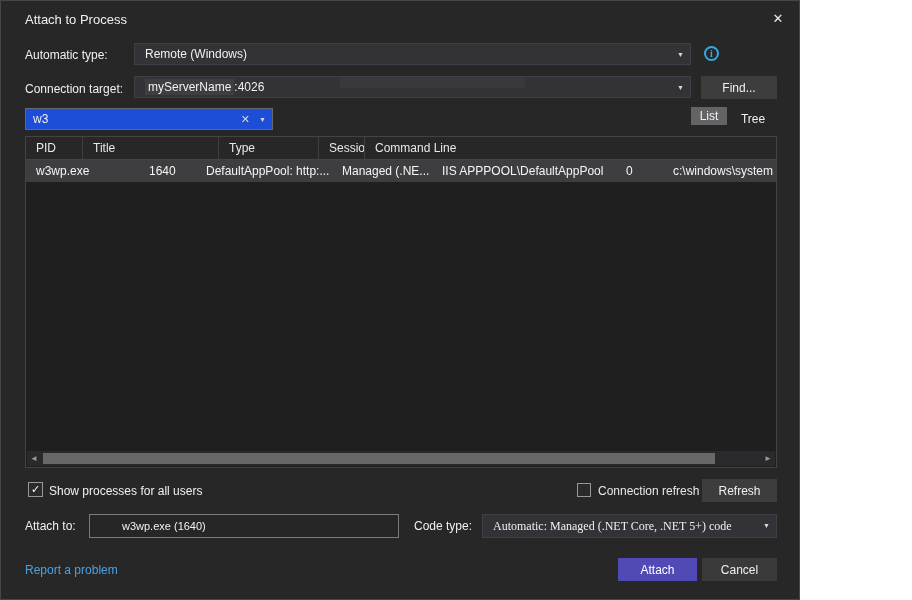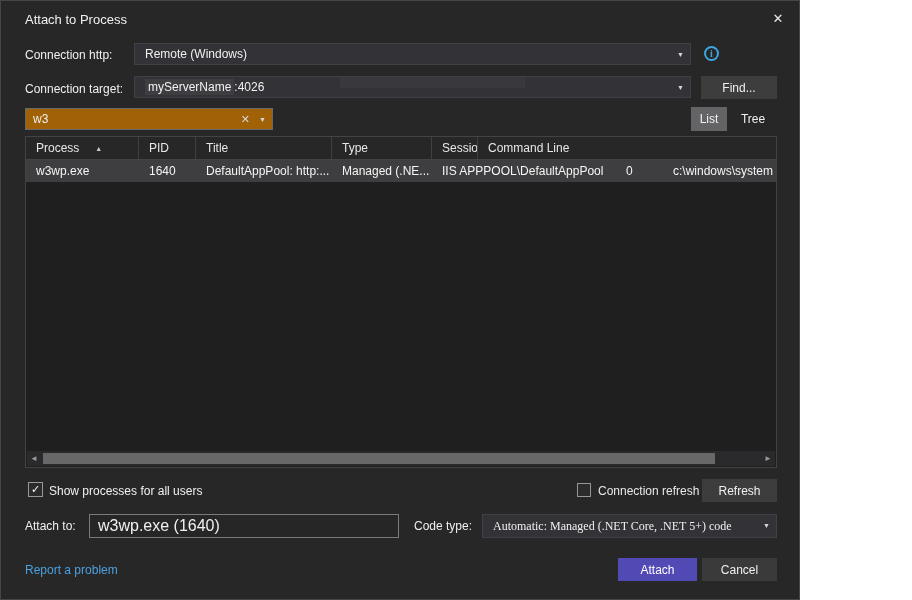"Connection http:" div.abs { text: Connection http -> Automatic type }
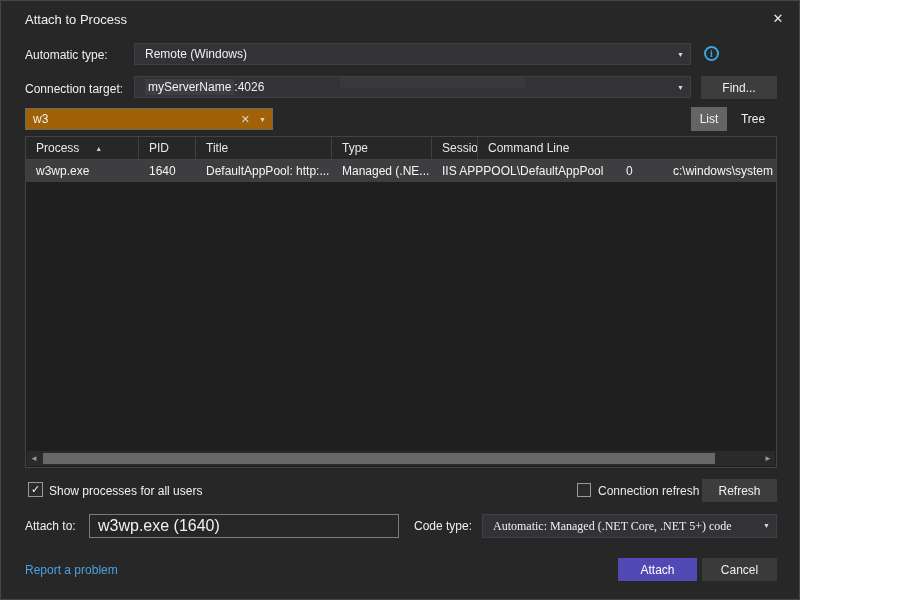"w3" .searchbox { background: #a16207 -> #1d4ed8 }
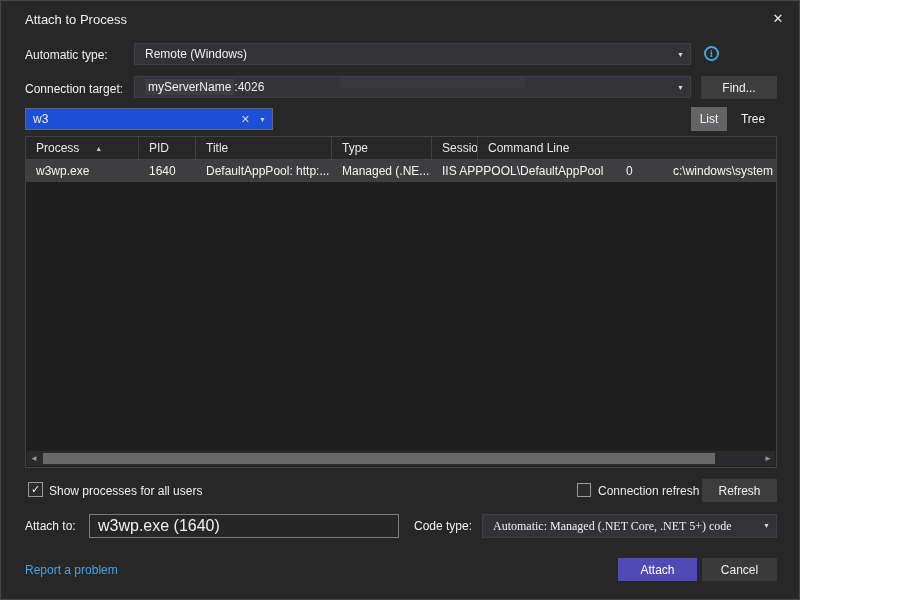"List" .btn-list { height: 24px -> 18px }
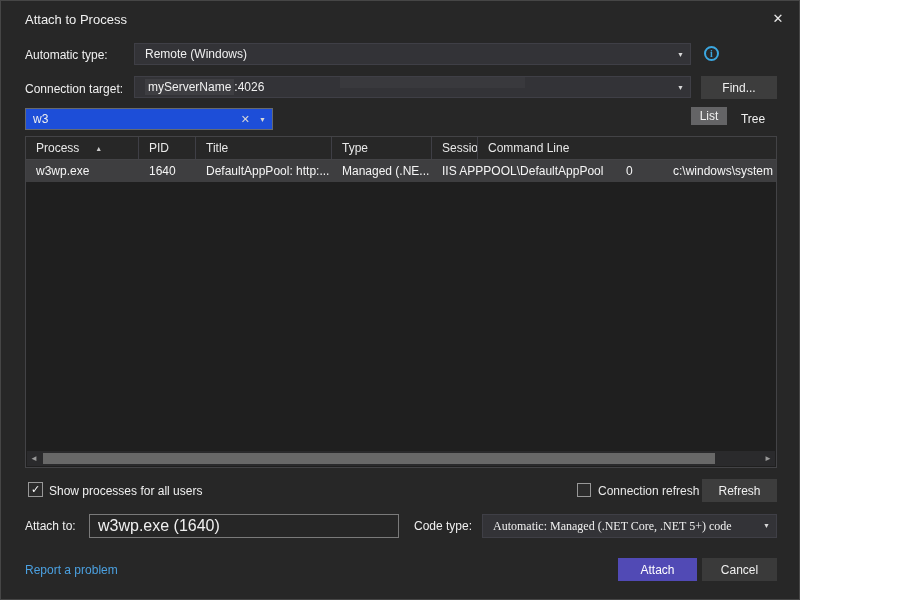"Process" div.th { html: <div> <span>Process</span> <span>▲</span> </div> -> none }
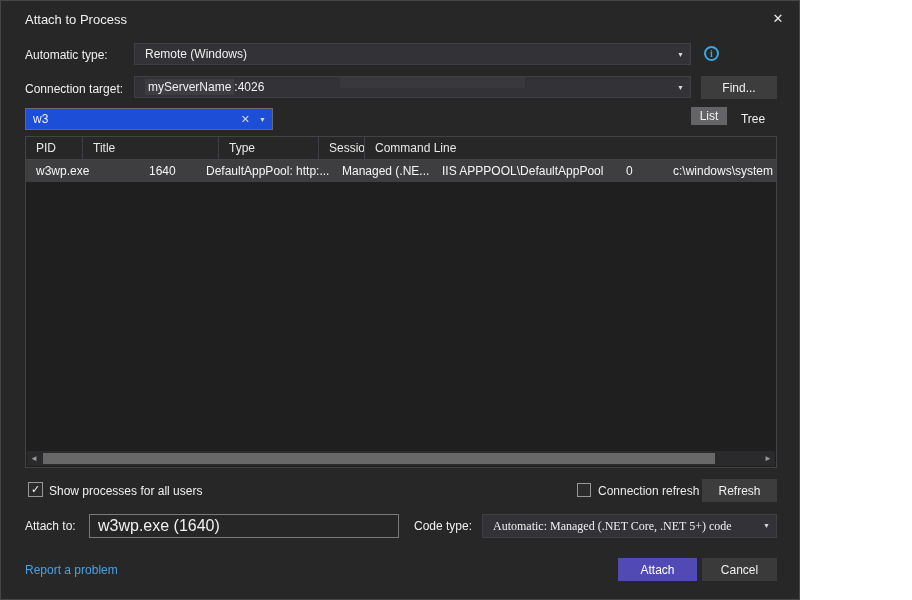"w3wp.exe (1640)" .attachto-box input { font-size: 16px -> 11px; margin-left: none -> 24px }
